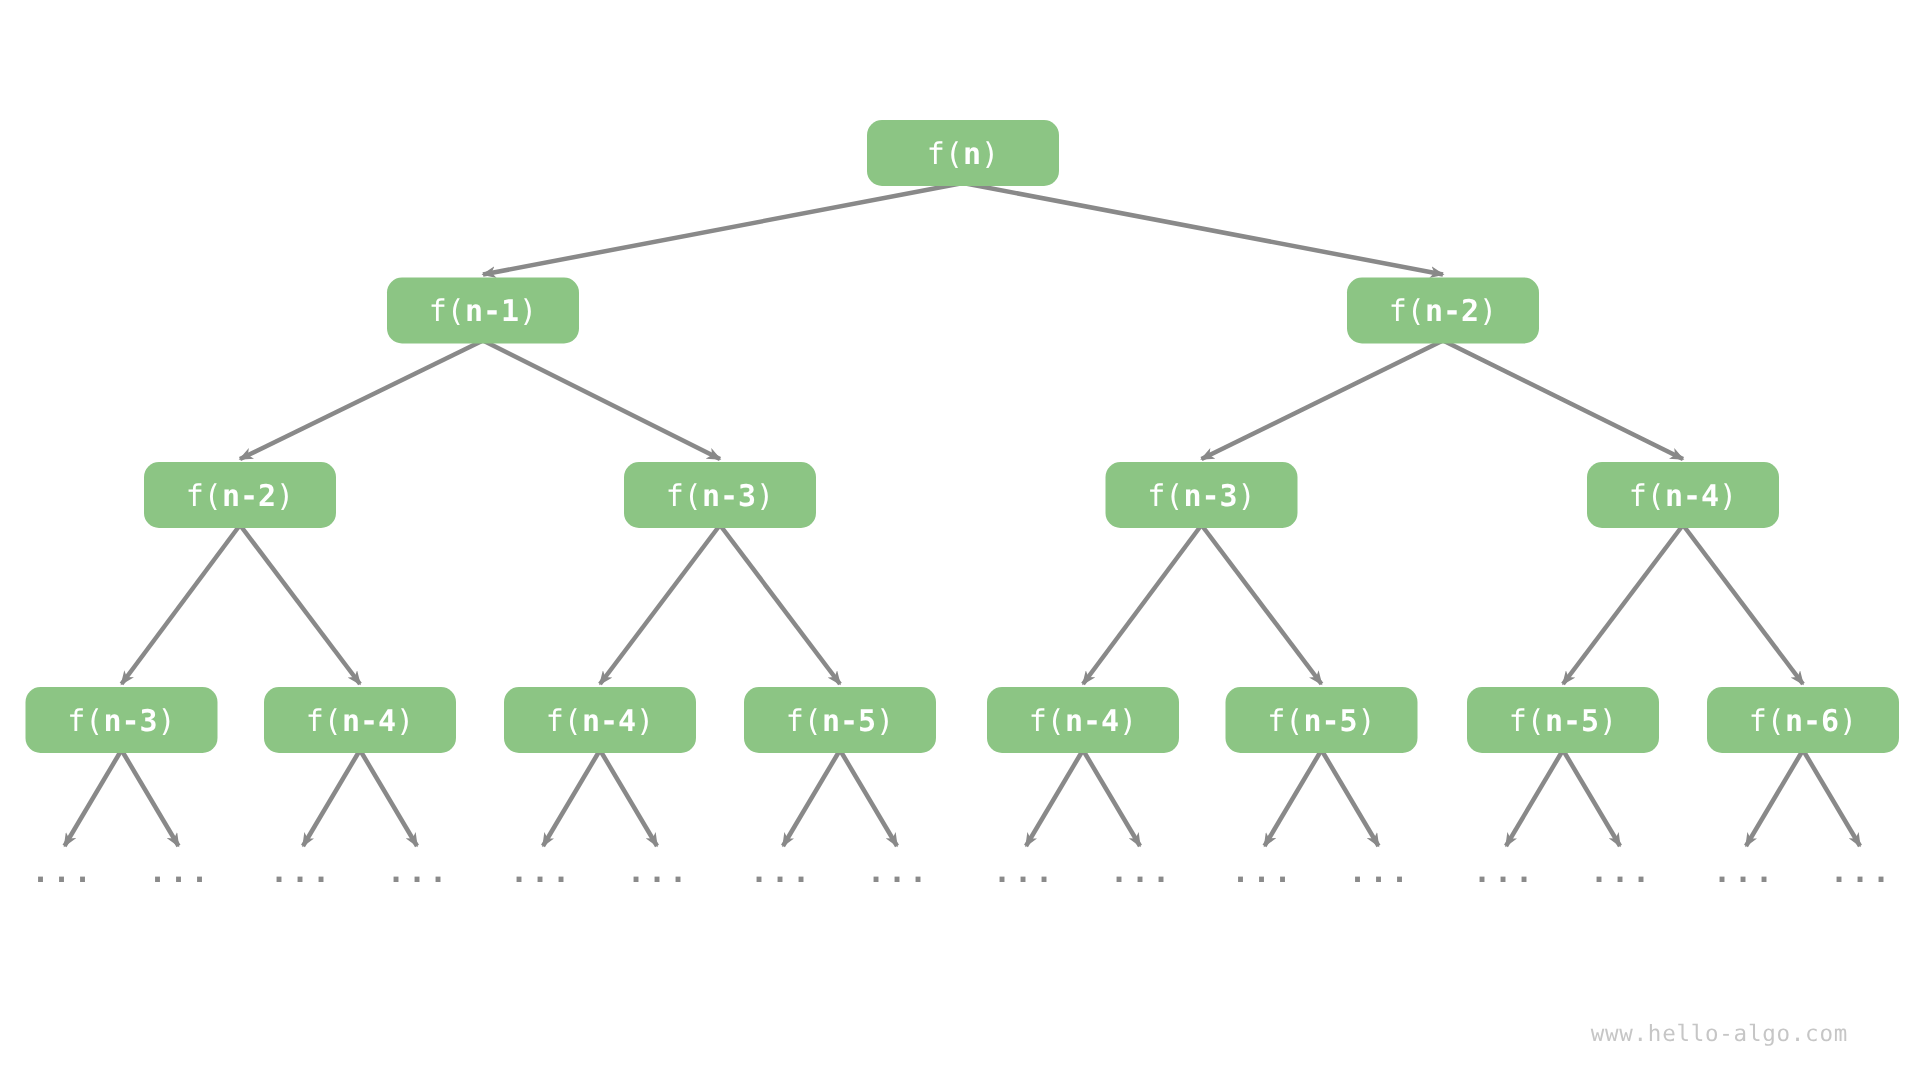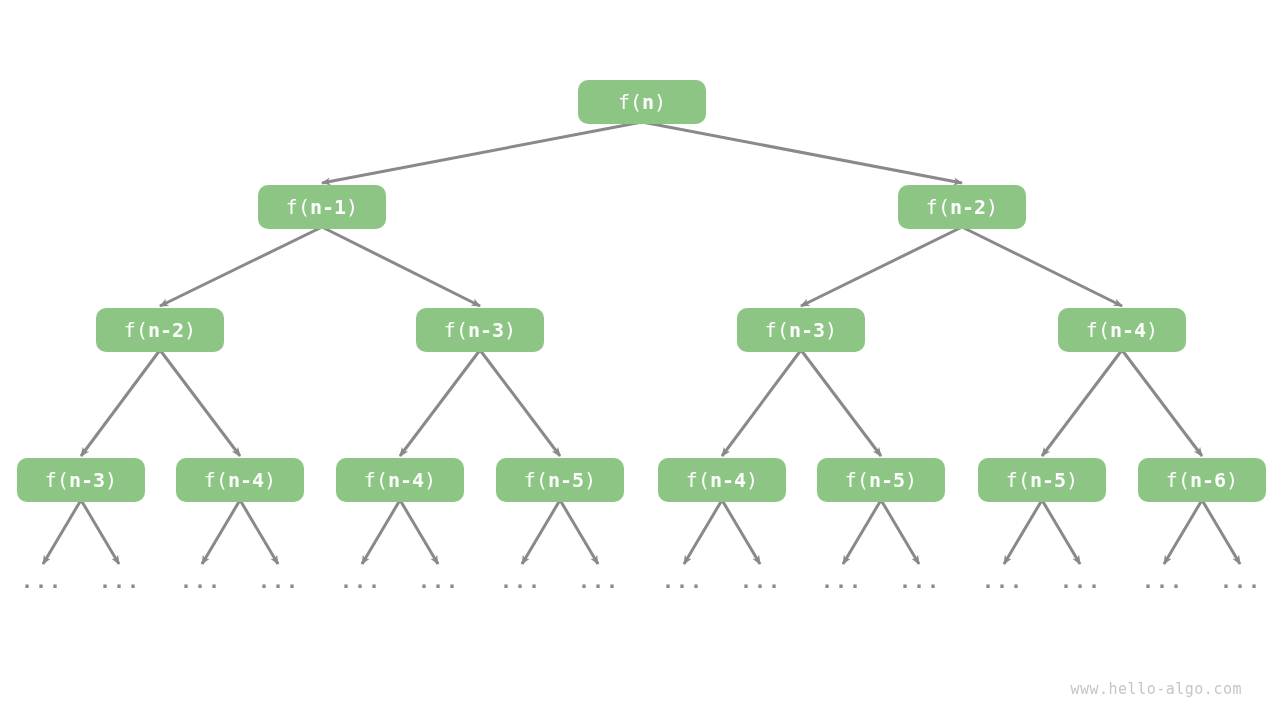"www.hello-algo.com" #watermark { right: 38px -> 48px }
